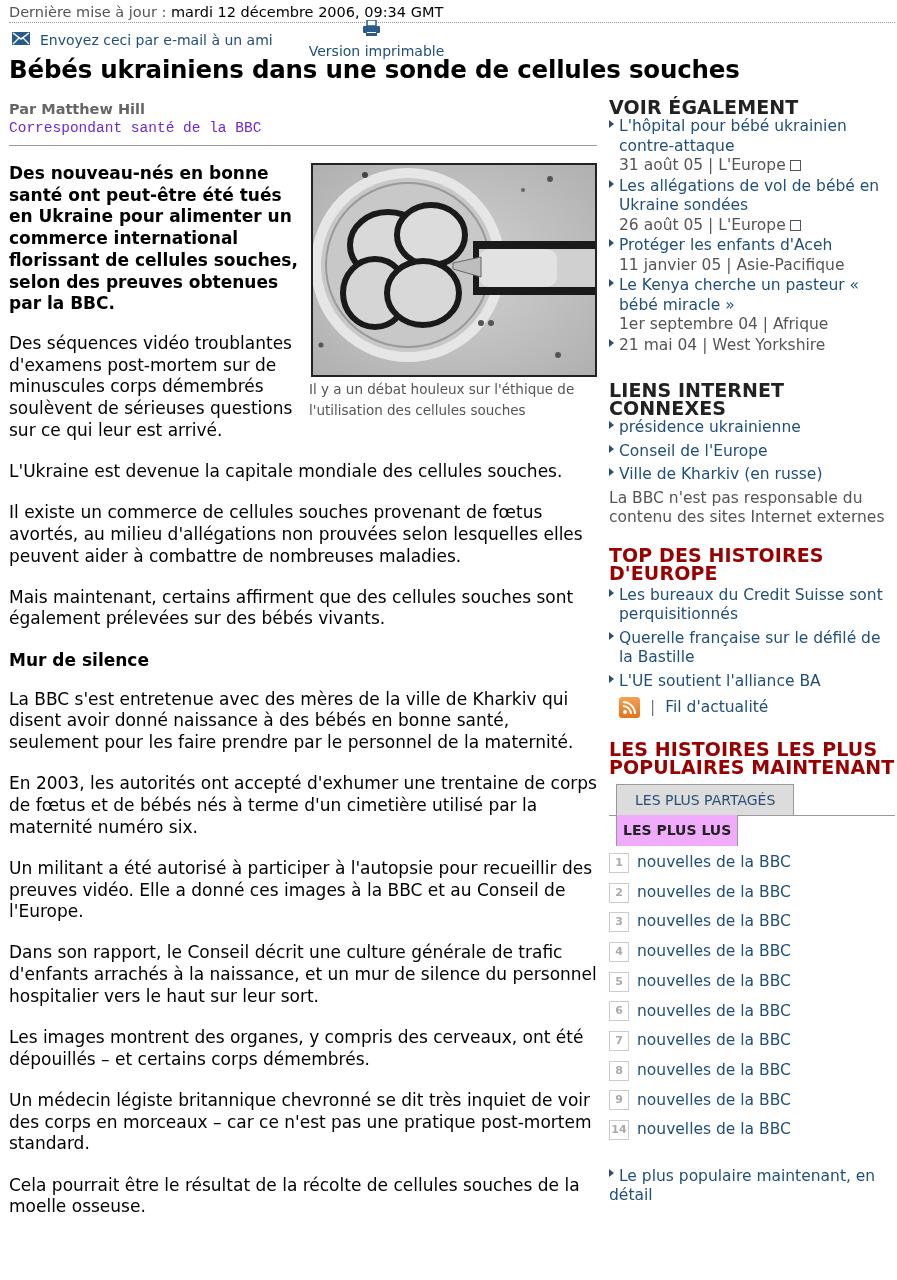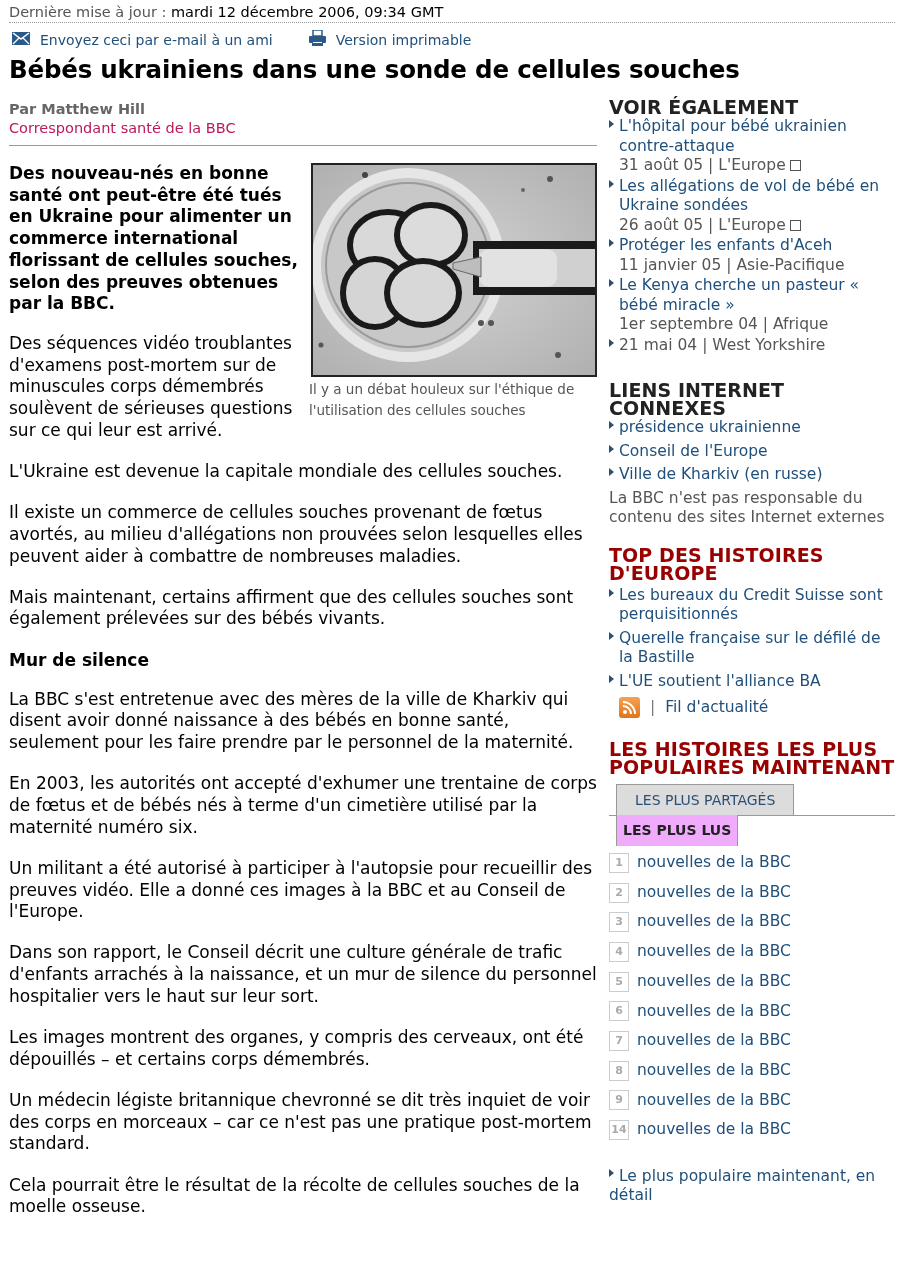"Version imprimable" .tool + .tool { flex-direction: none -> column }
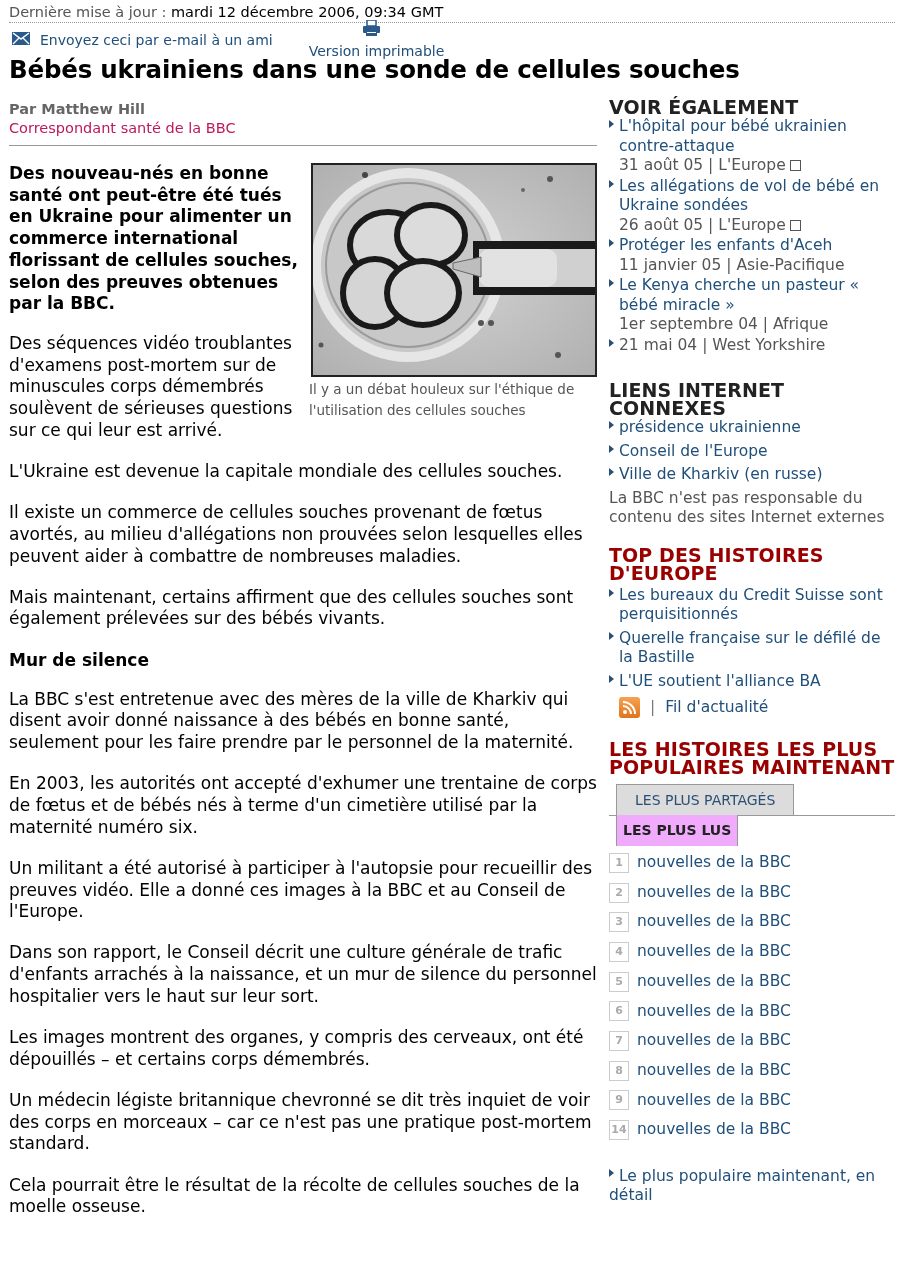"Correspondant santé de la BBC" .byline .role { color: #be185d -> #6d28d9; font-family: none -> Liberation Mono, monospace }
